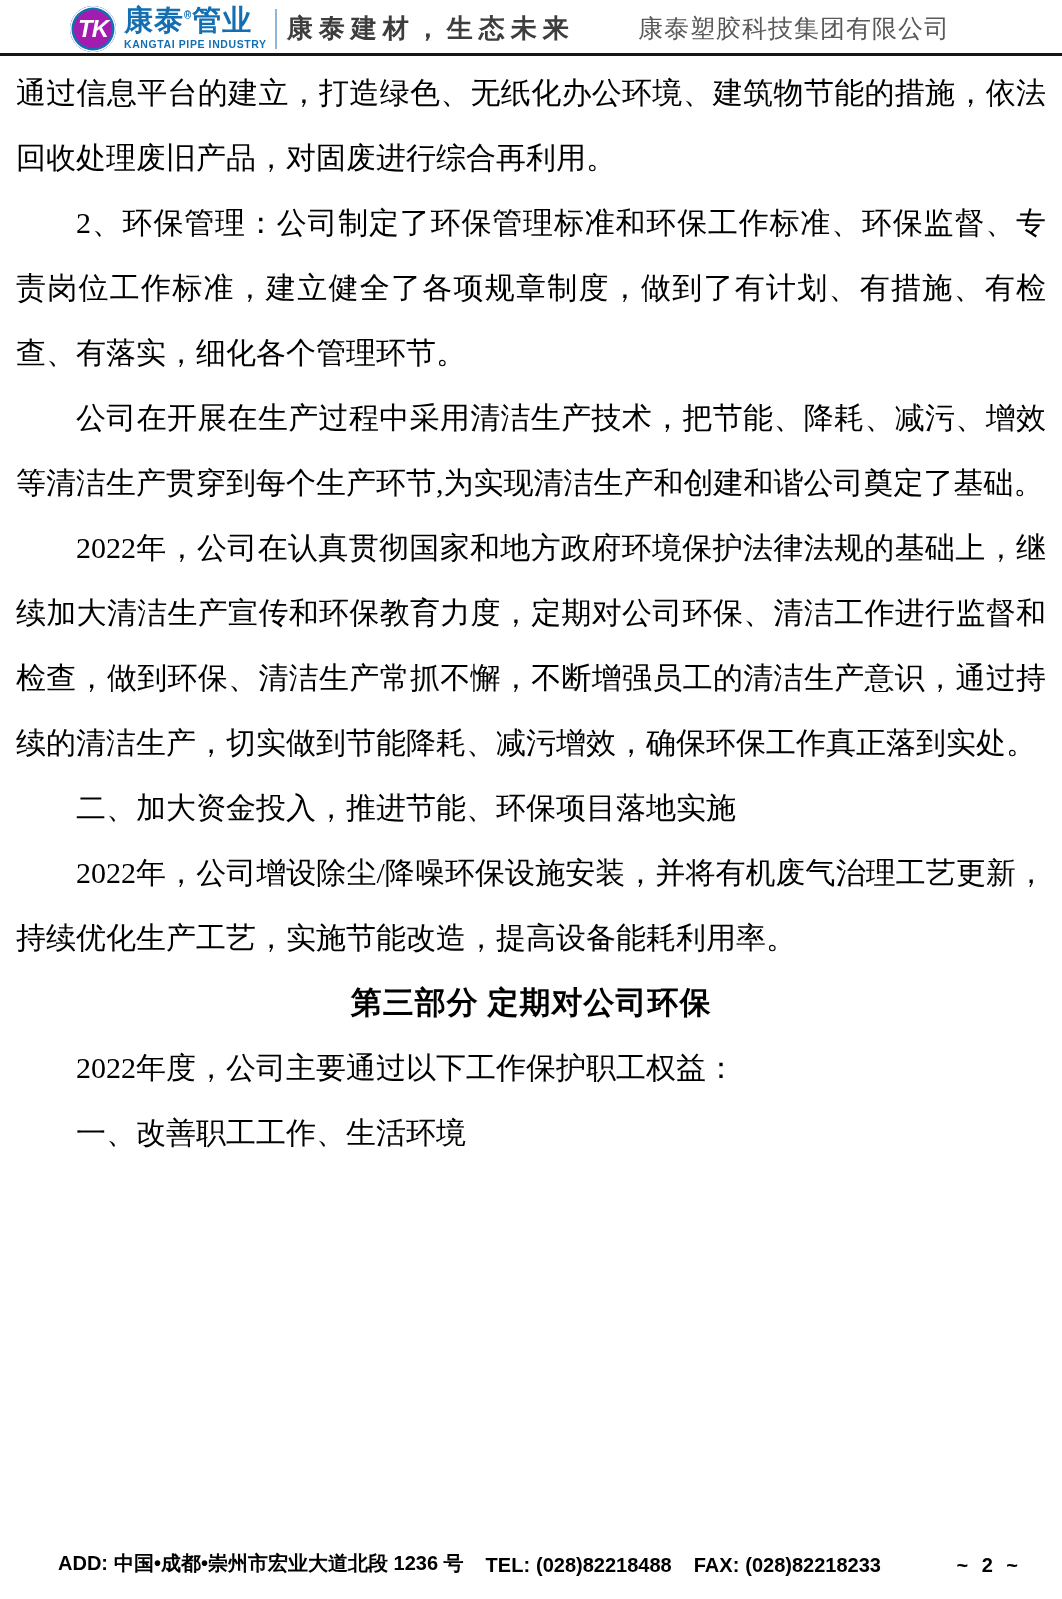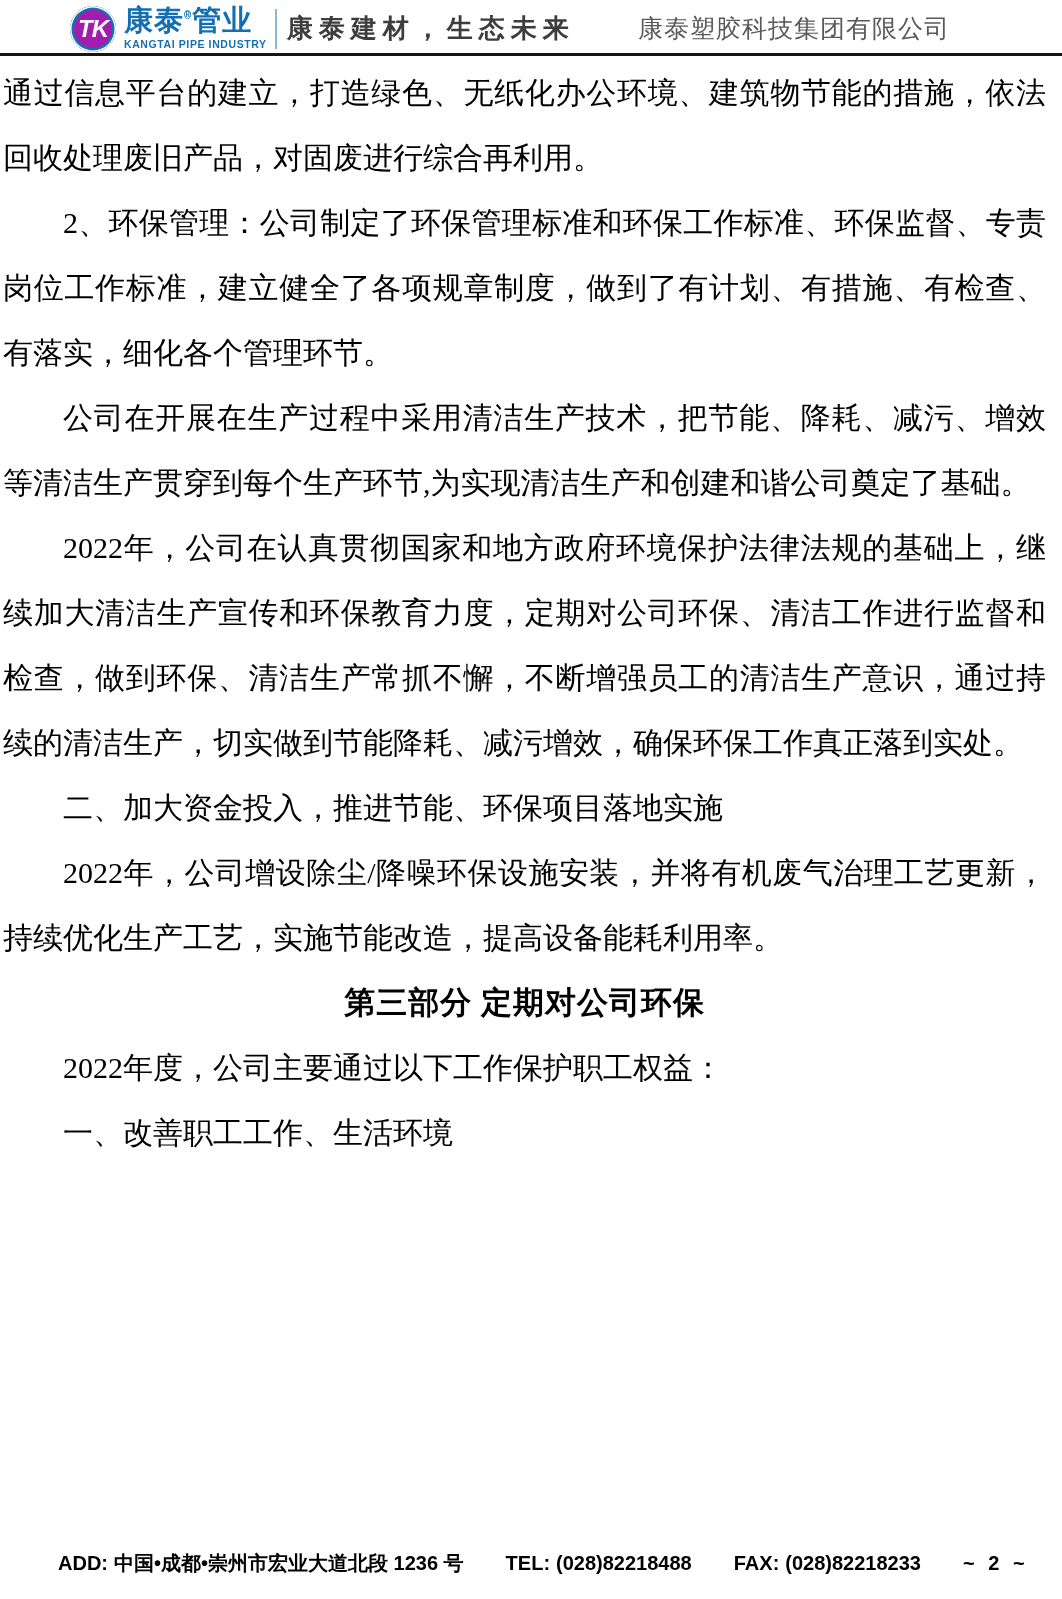"通过信息平台的建立，打造绿色、无纸化办公环境、建筑物节能的措施，依法回收处理废旧" .content { padding: 4px 16px 0 3px -> 4px 16px 0 16px }
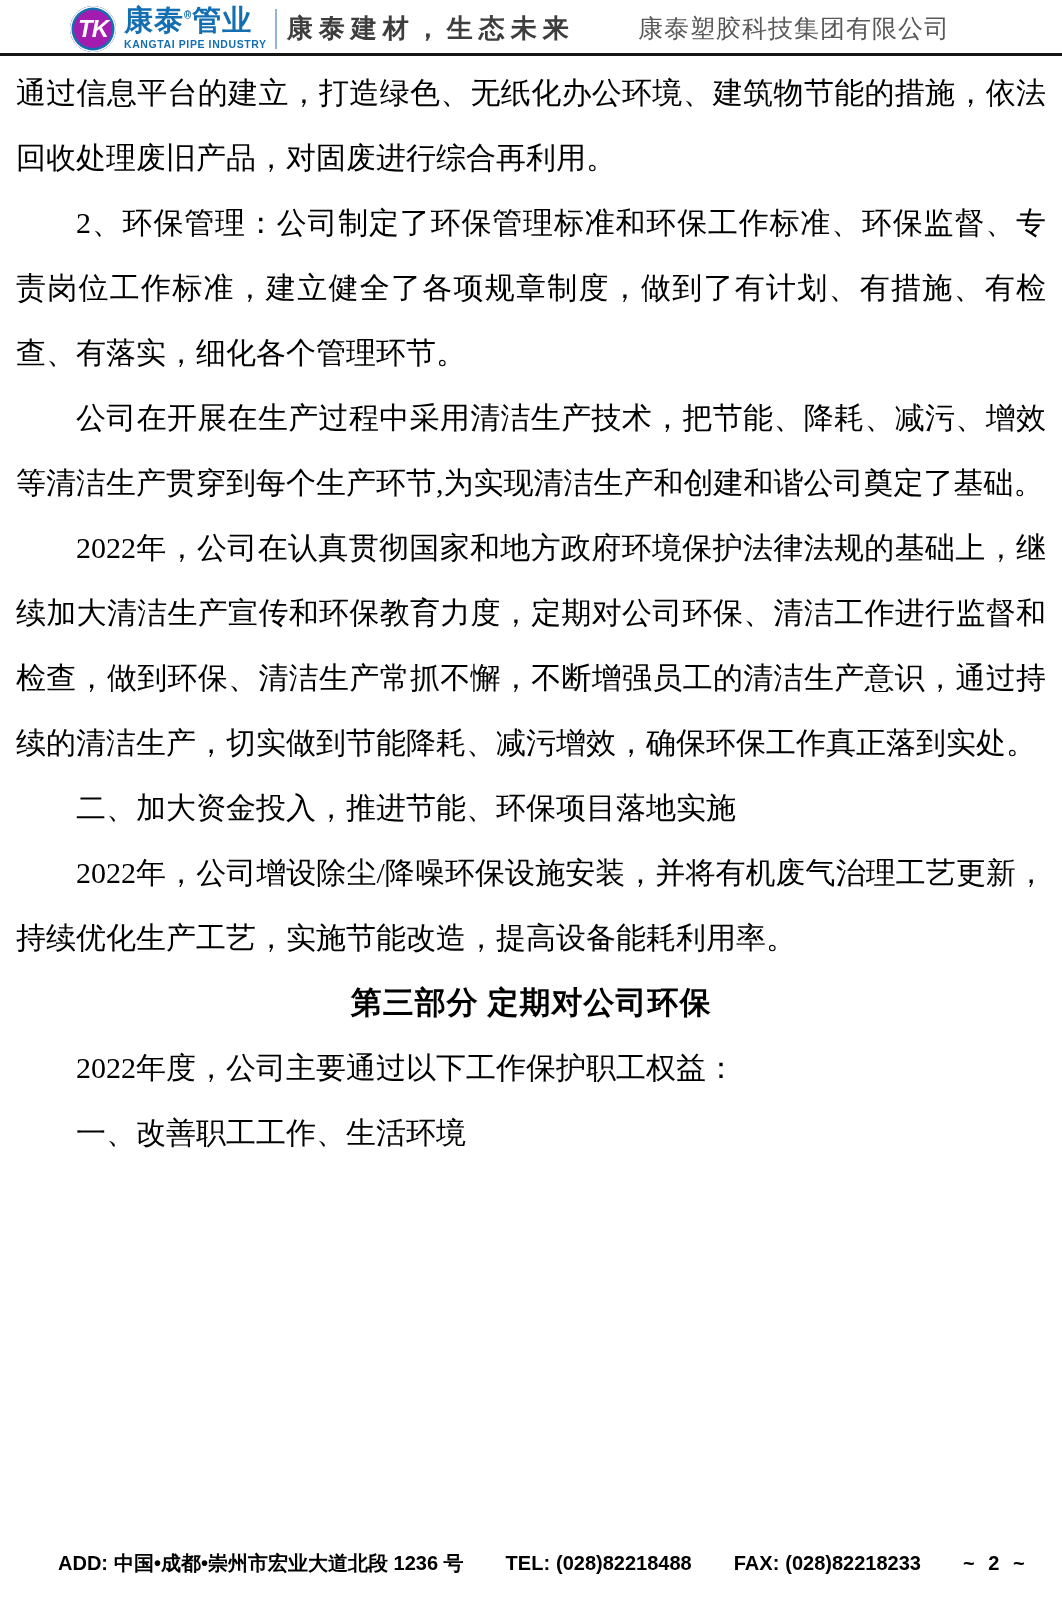"ADD: 中国•成都•崇州市宏业大道北段 1236 号" .ftr { align-items: center -> flex-end; gap: 20px -> none }
